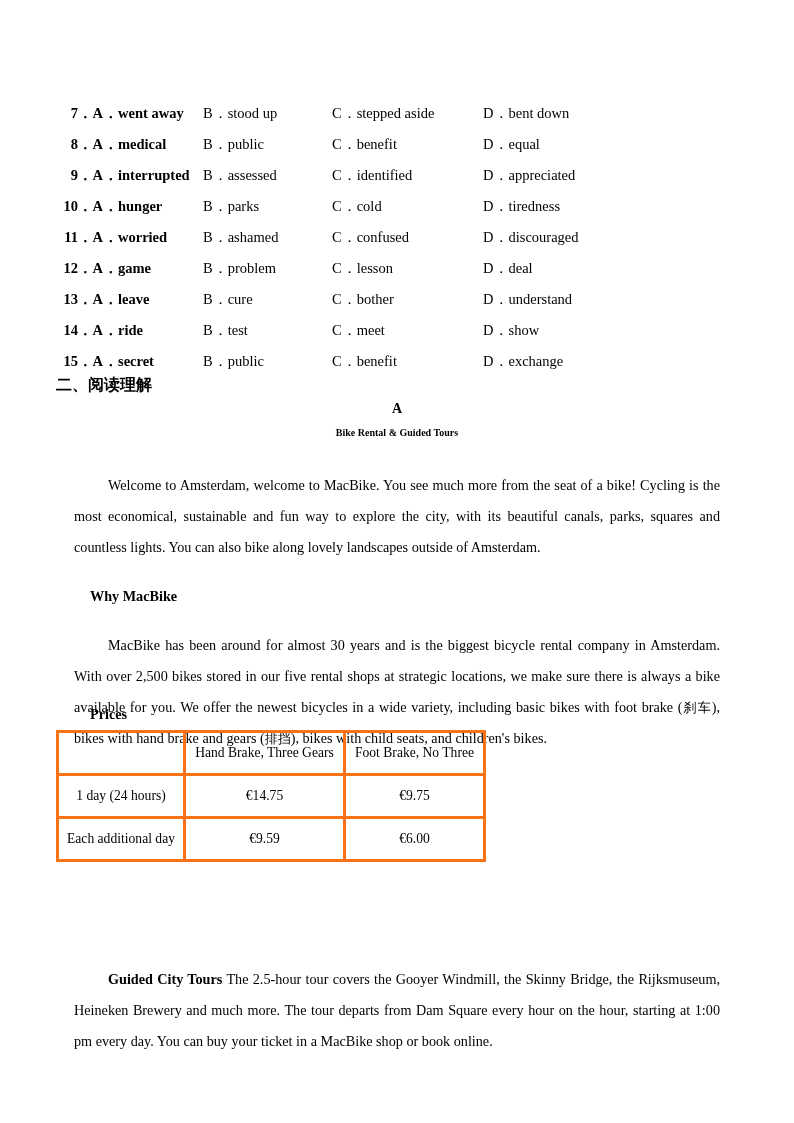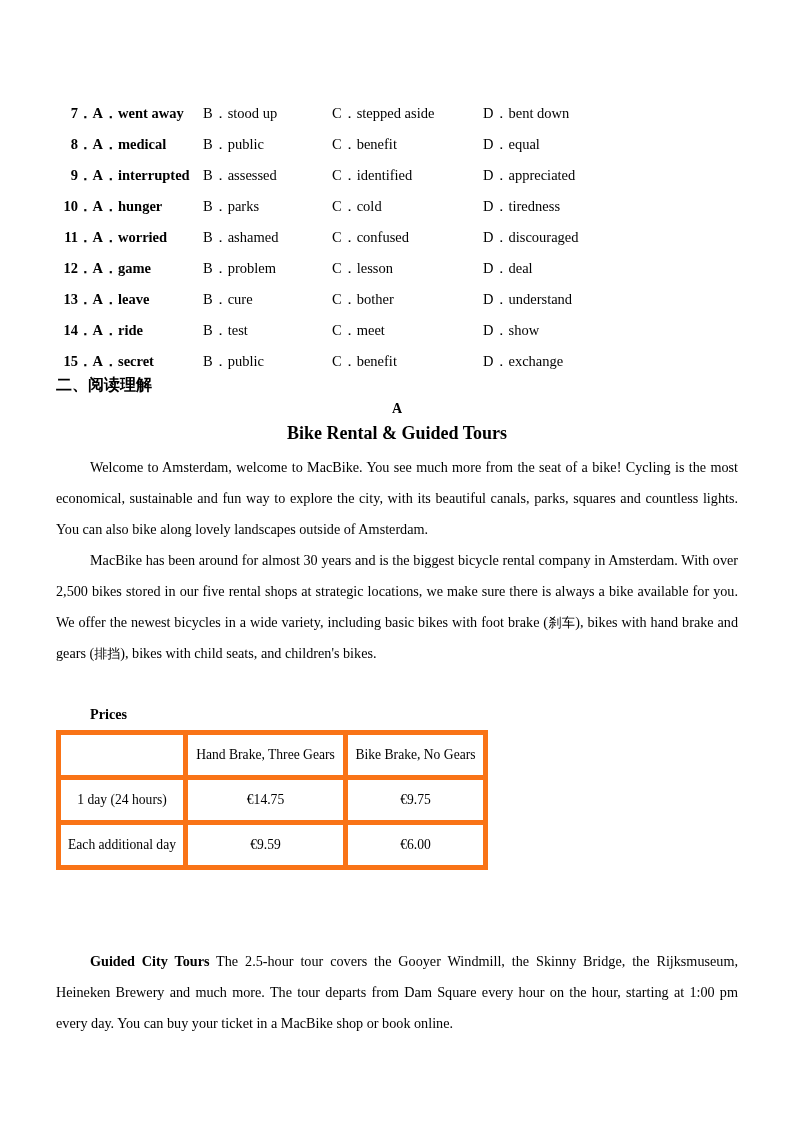"Bike Rental & Guided Tours" .passage-title { font-size: 18px -> 10px }
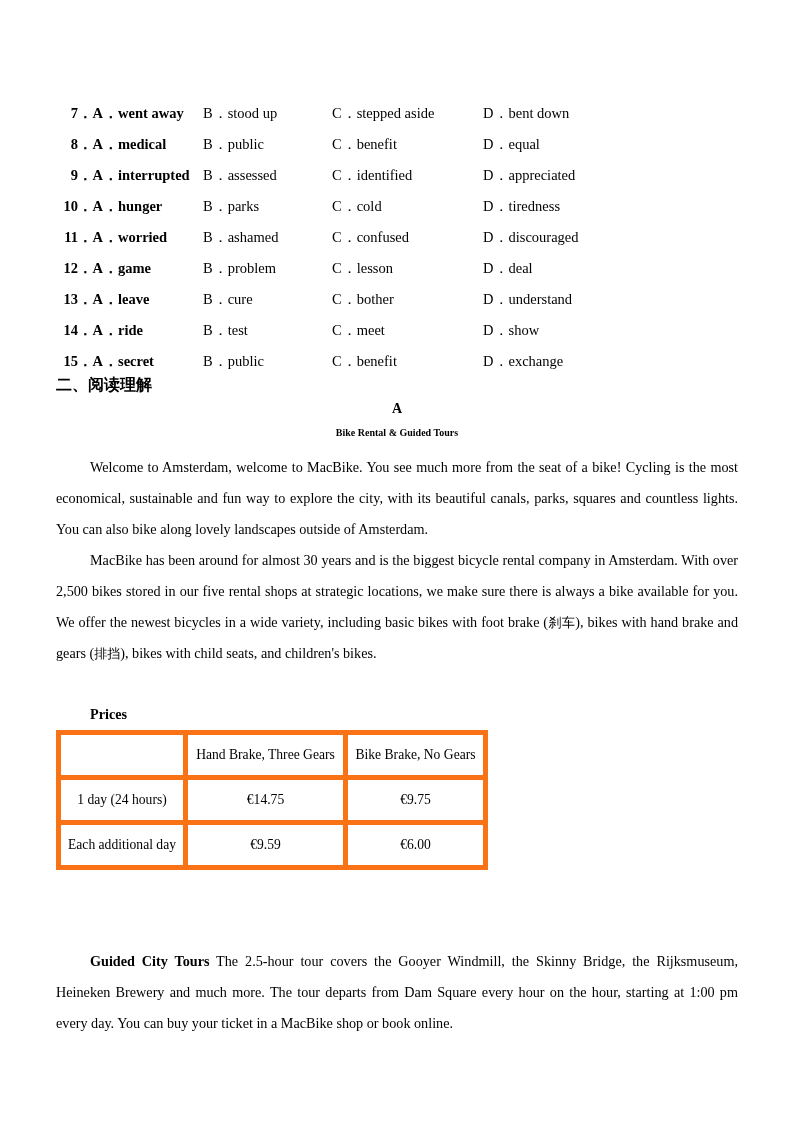"Welcome to Amsterdam, welcome to" .para { margin: 0 -> 18px }
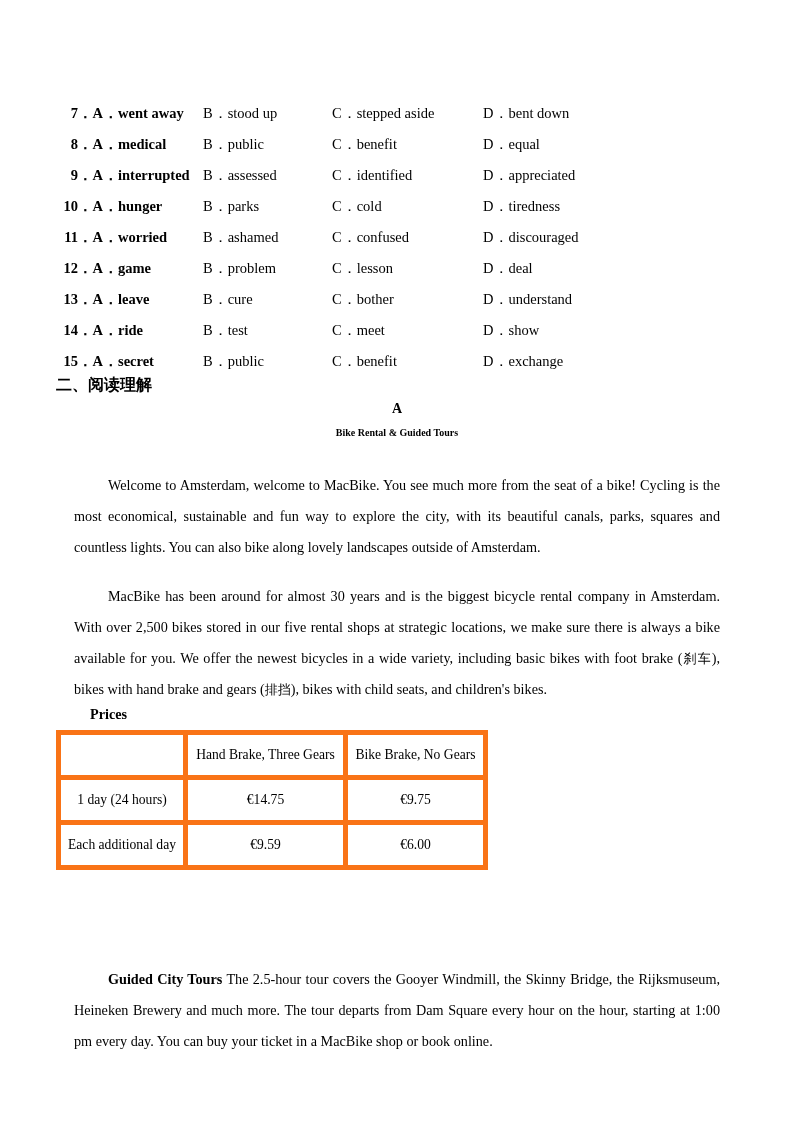"Why MacBike" p.subhead { html: none -> <p>Why MacBike</p> }
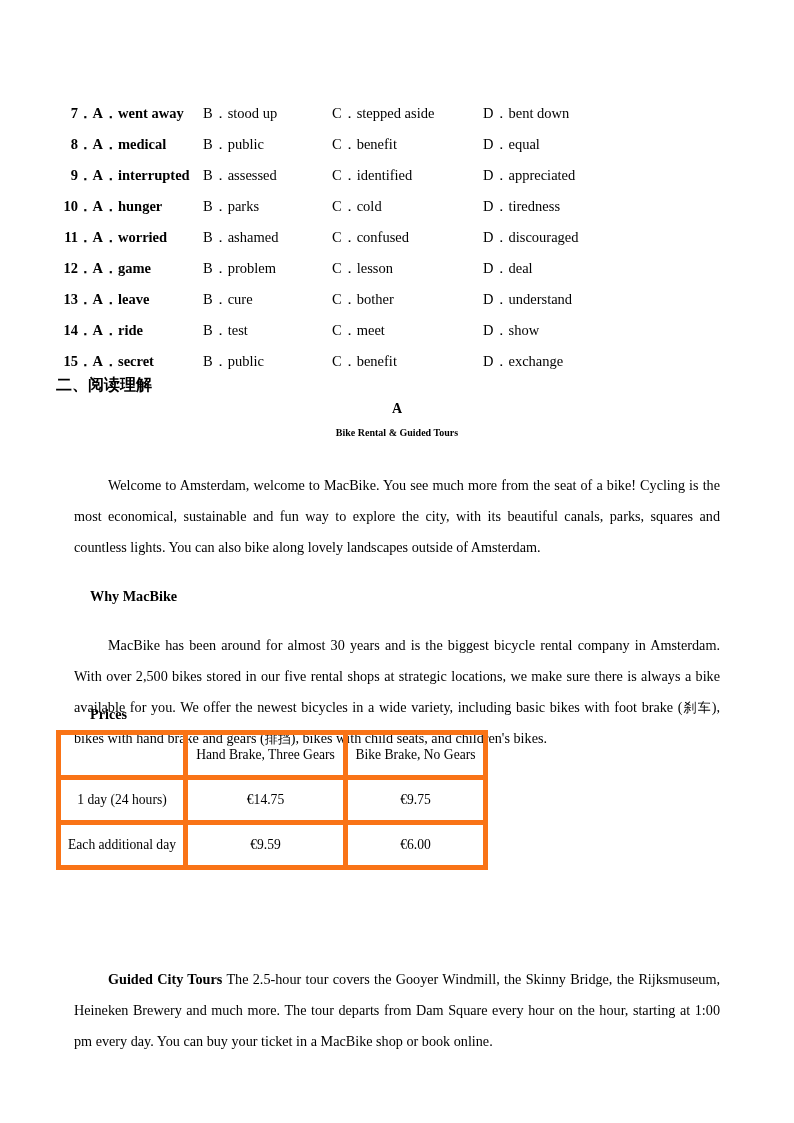"Hand Brake, Three Gears" .price-table td { border: 5px solid #f97316 -> 3px solid #f97316 }
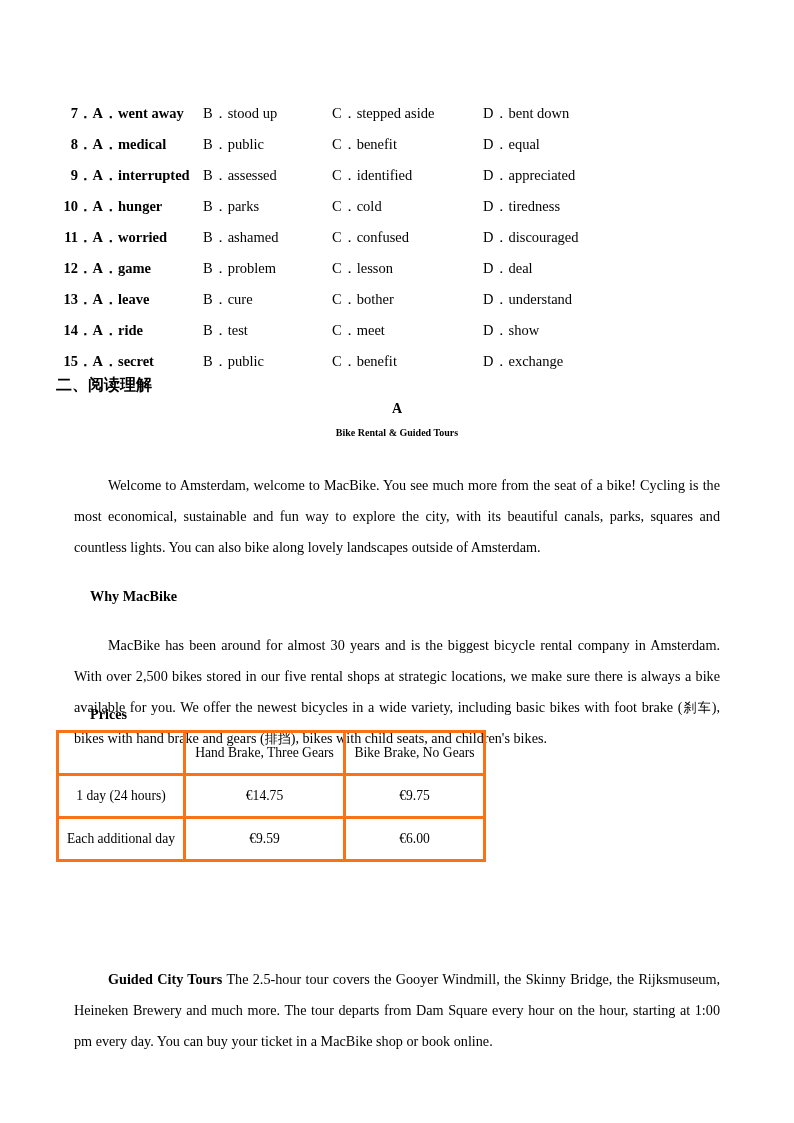"Bike Brake, No Gears" td { text: Bike Brake, No Gears -> Foot Brake, No Three }
